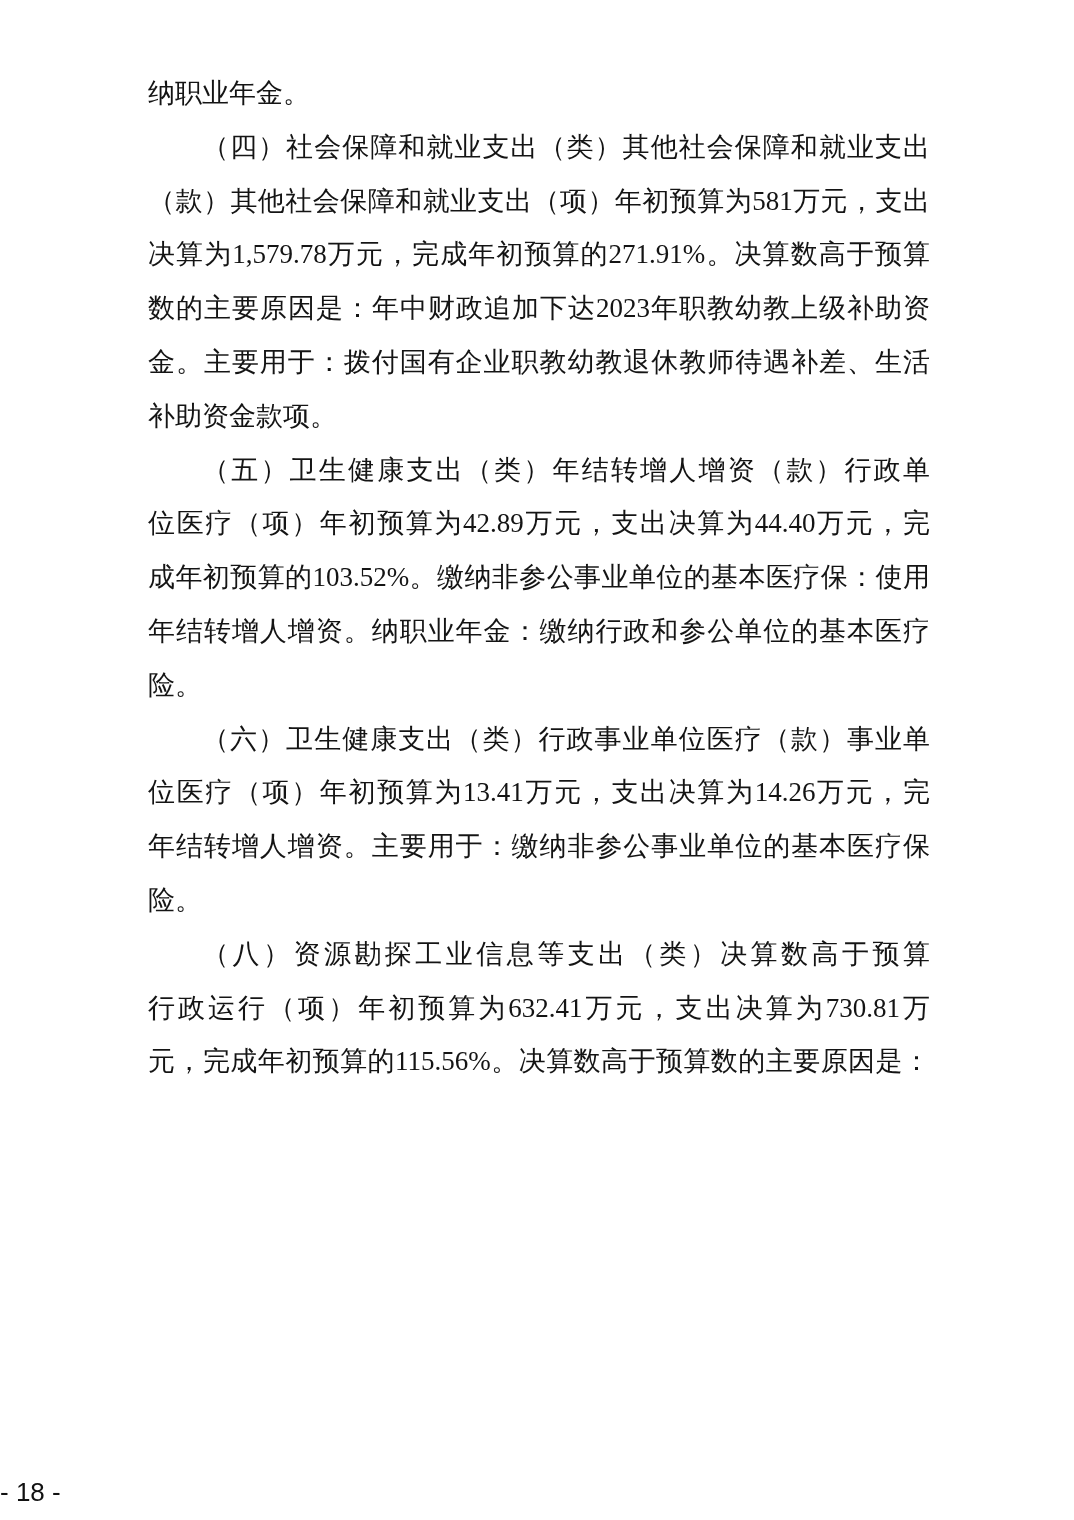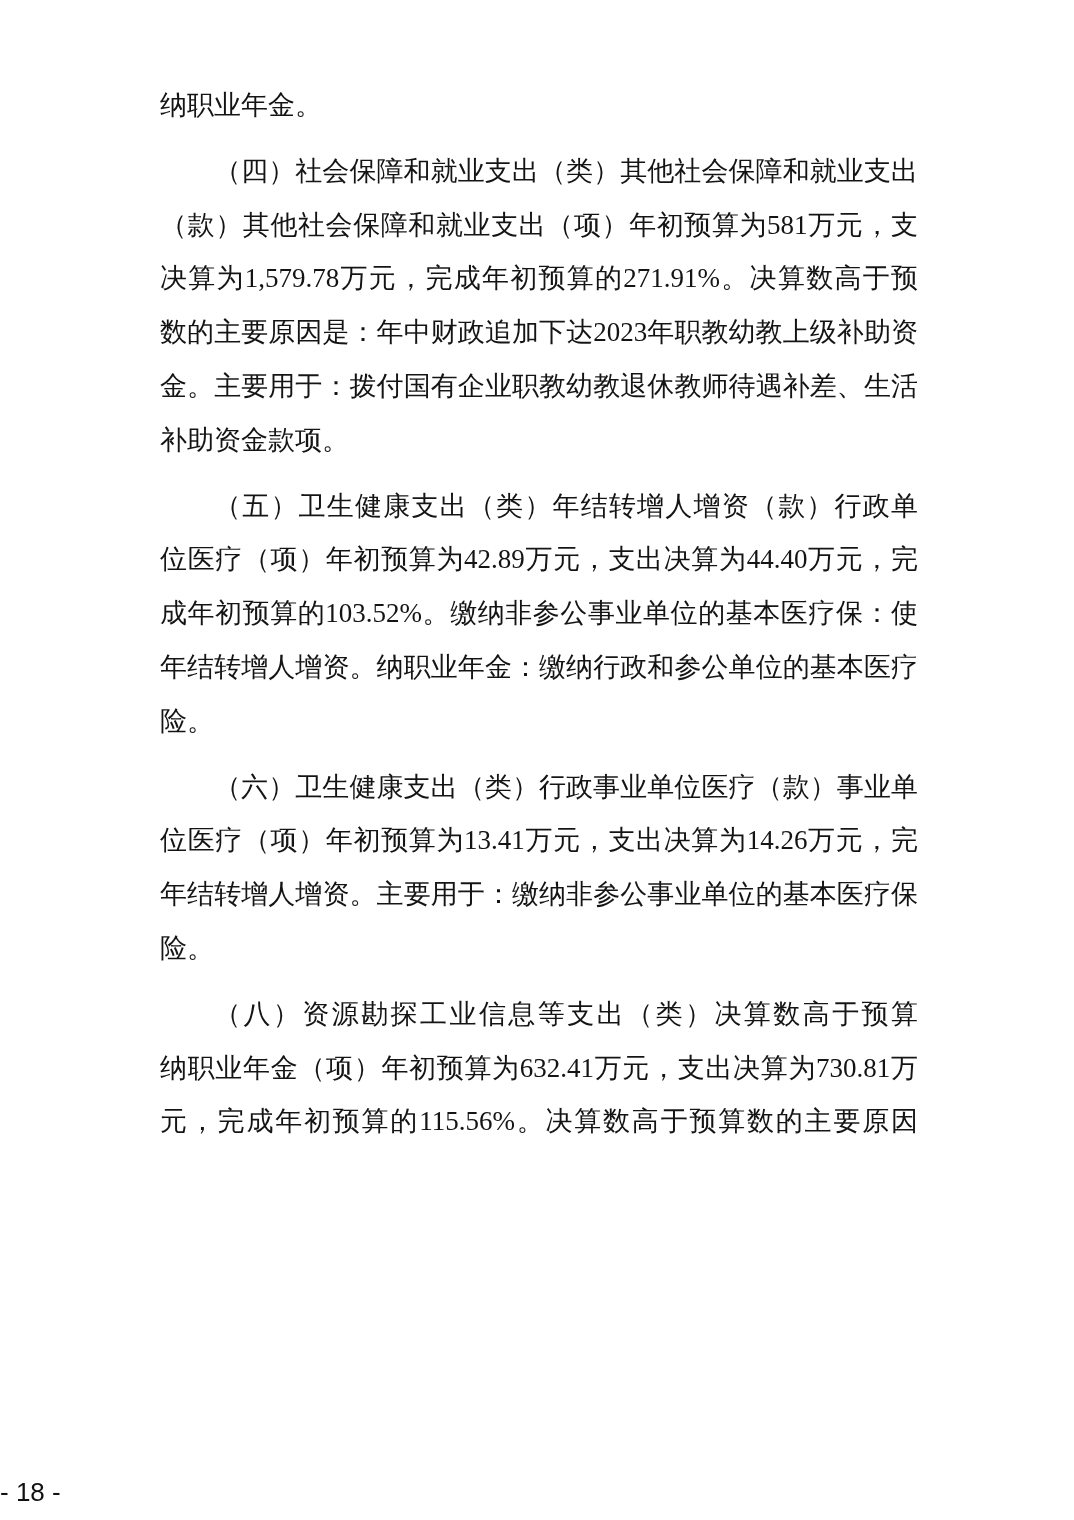"纳职业年金。" .paragraph { margin: 12px -> 0 }
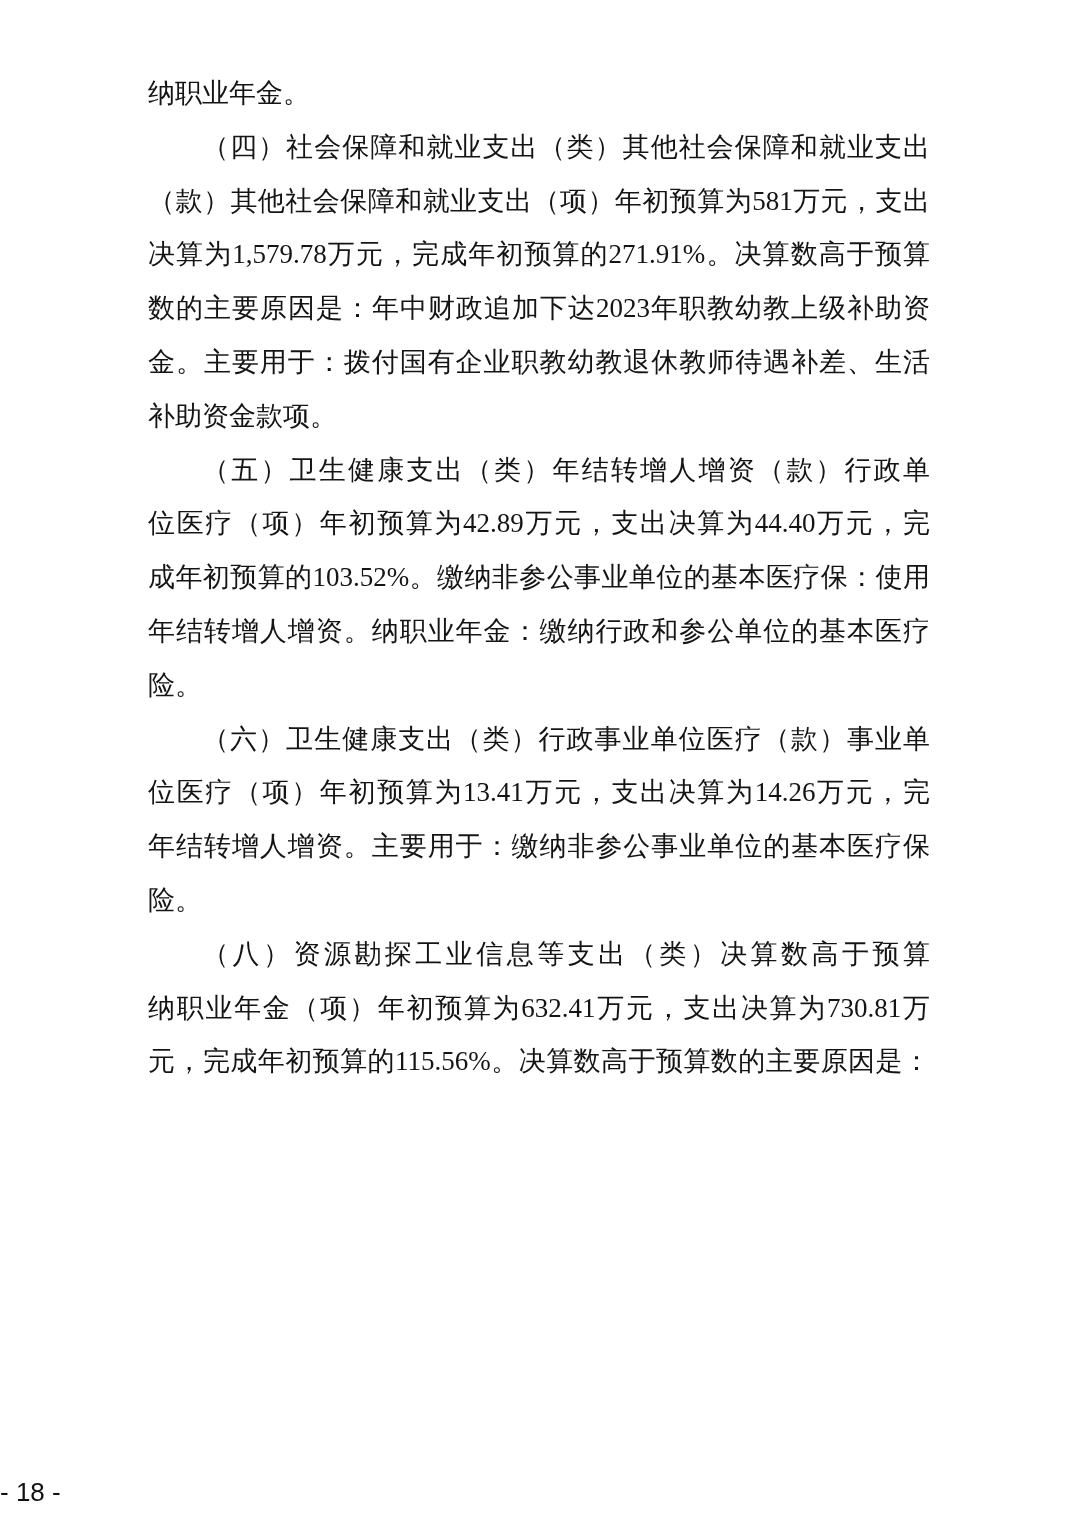"纳职业年金（项）年初预算为632.41万元，支出决算为730.81万" div.line { text: 纳职业年金 -> 行政运行 }
